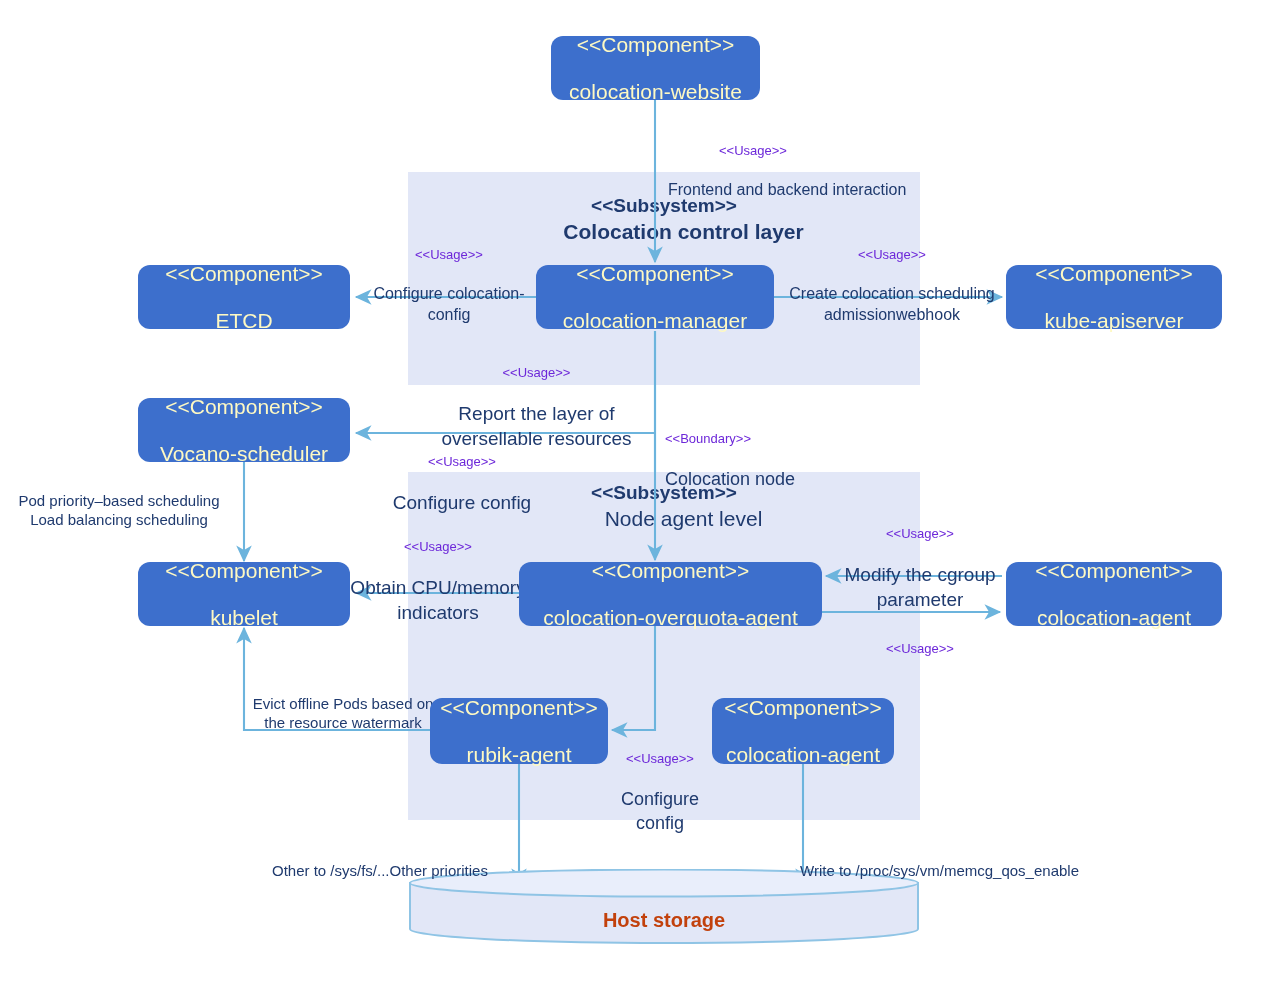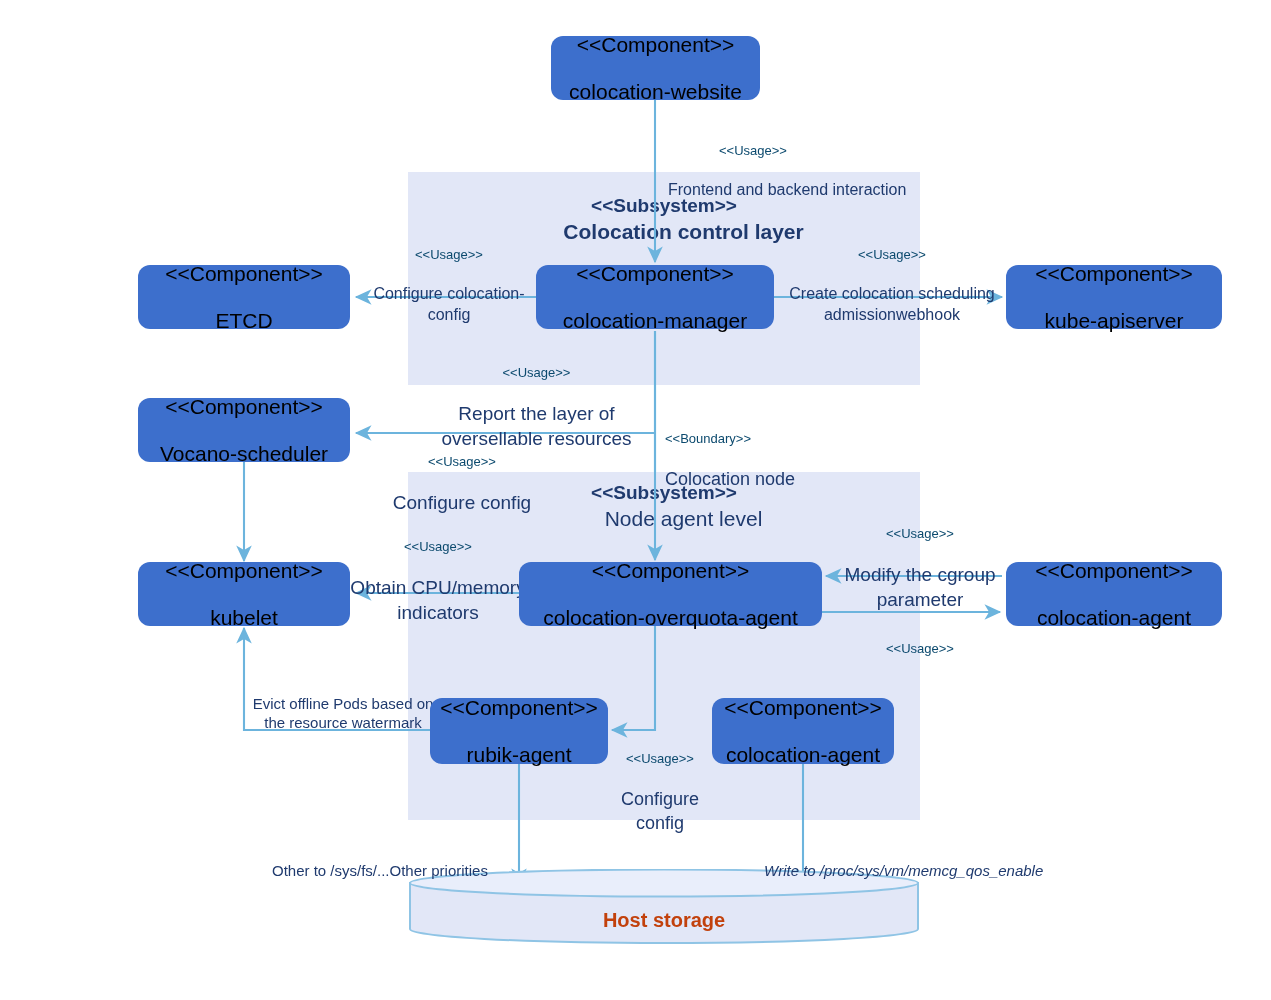"<<Component>>" .comp { color: #000000 -> #fef9c3 }
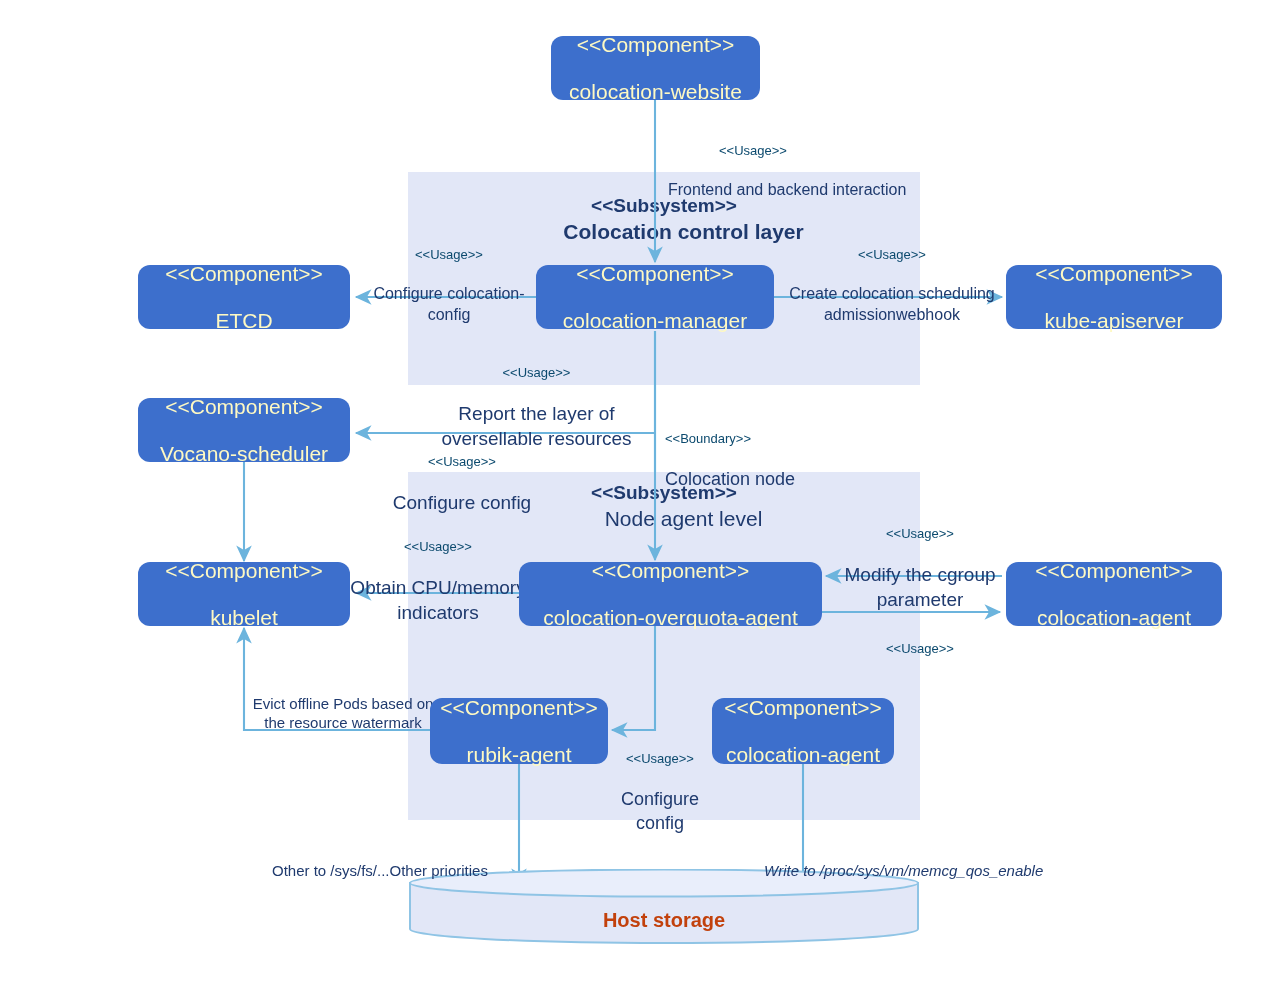"<<Usage>>" .elabel .stereo { color: #0c4a6e -> #6d28d9 }
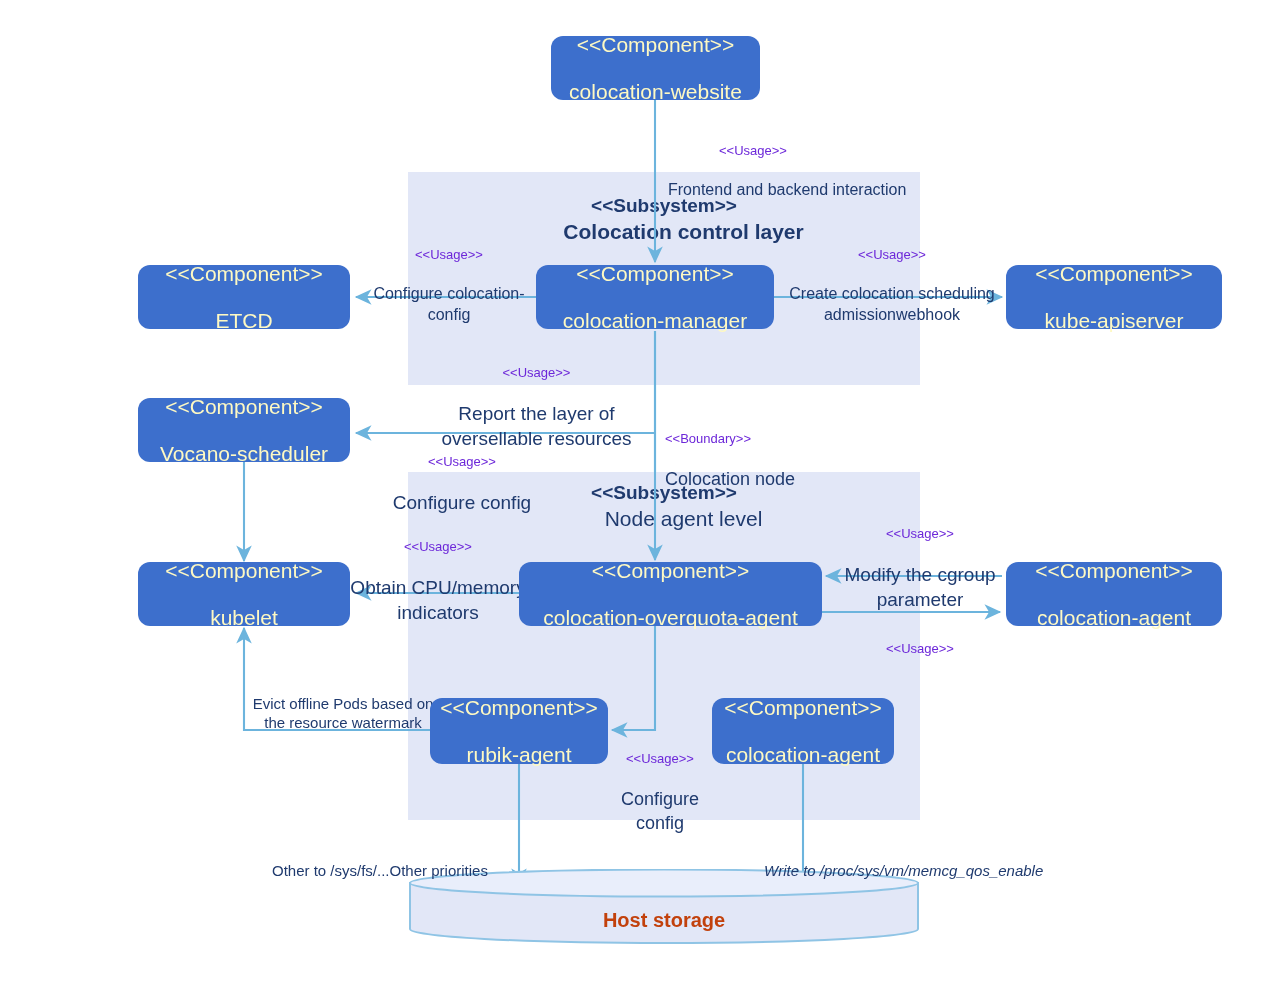"Pod priority–based scheduling" div.elabel { html: none -> <div> <span>Pod priority–based scheduling Load balancing scheduling</span> </div> }
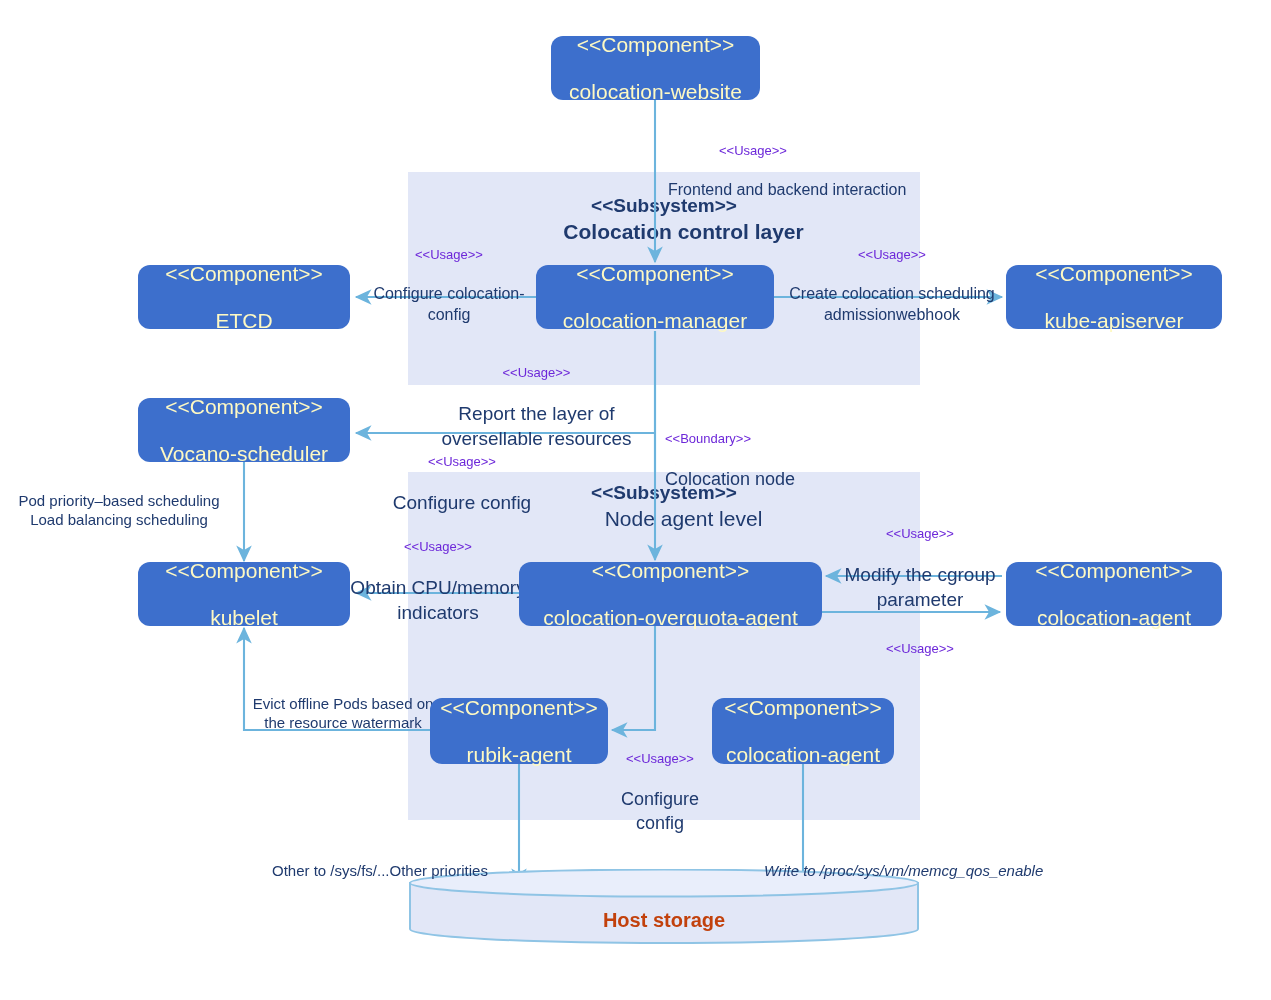"Write to /proc/sys/vm/memcg_qos_enable" div.elabel { font-style: italic -> none; left: 764px -> 800px }
